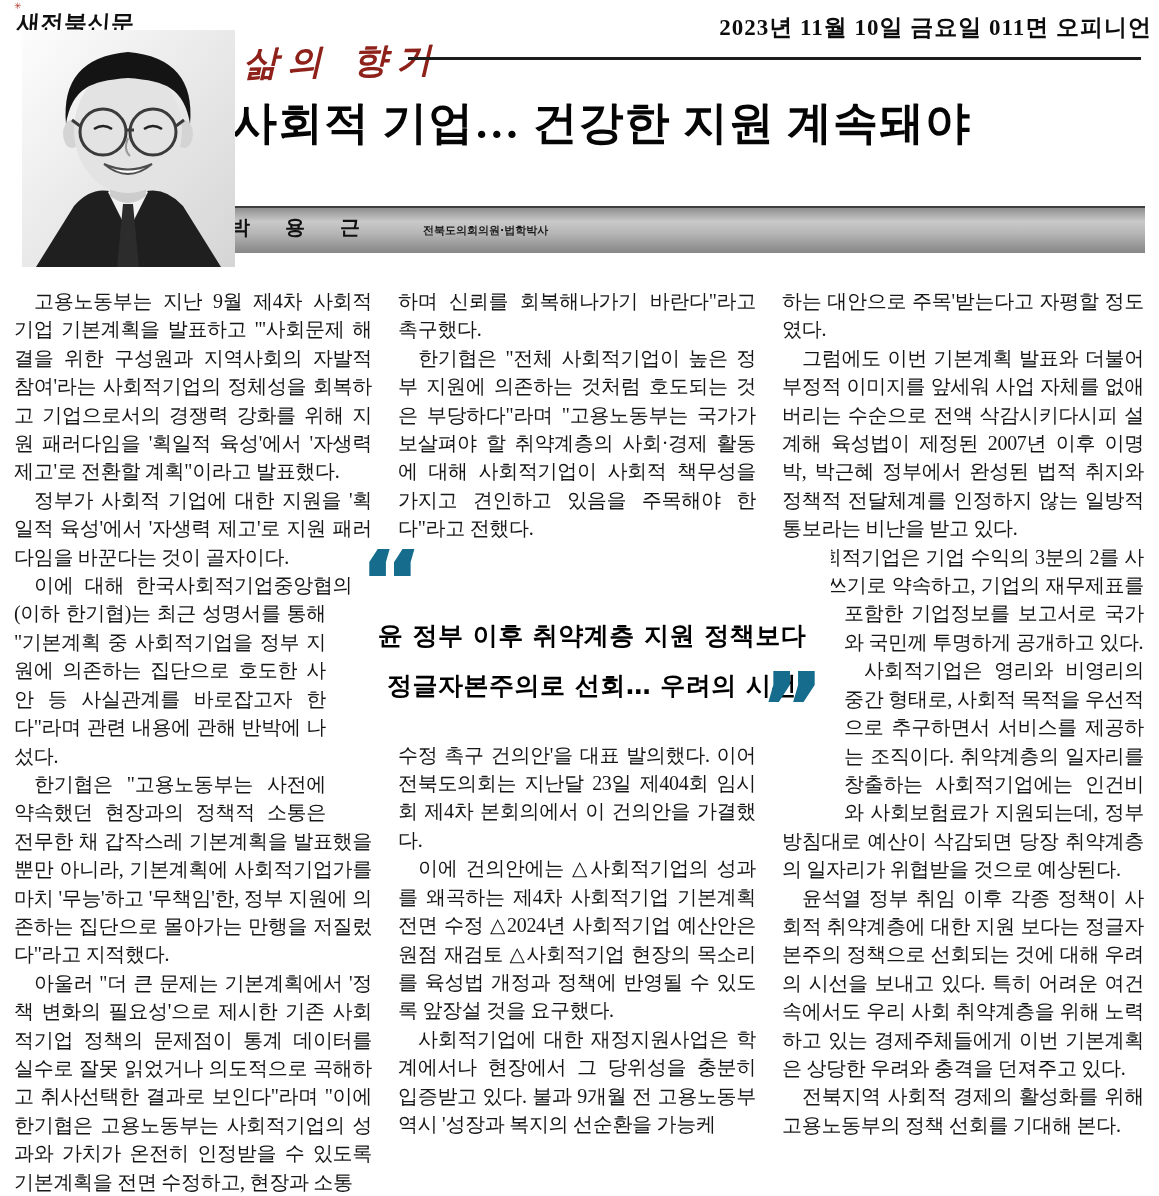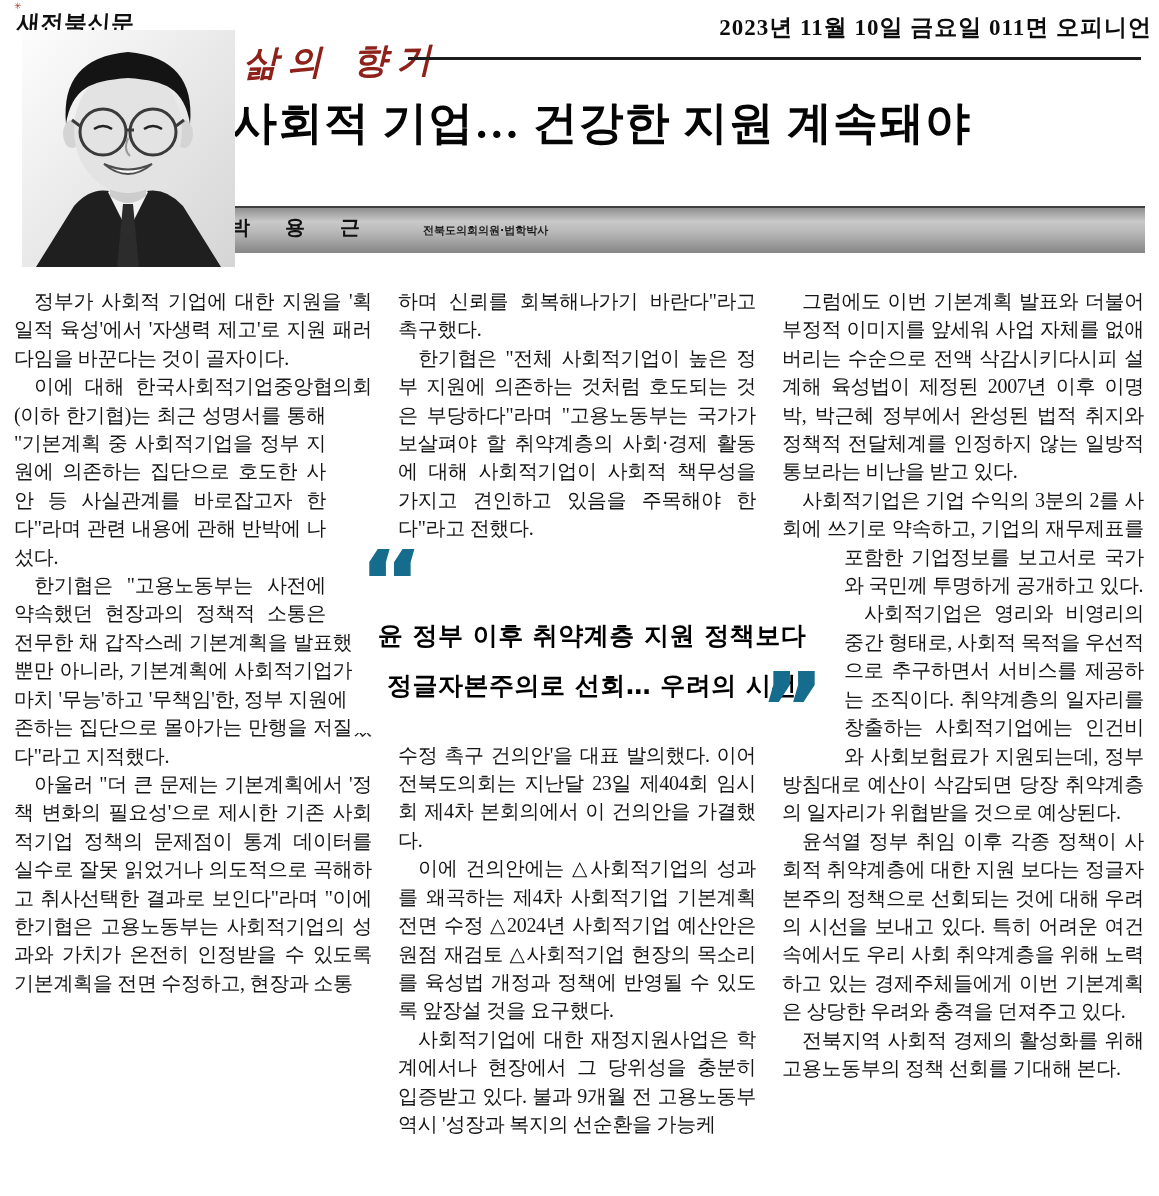"고용노동부는 지난 9월 제4차 사회적" p.ind { html: none -> <p>고용노동부는 지난 9월 제4차 사회적 기업 기본계획을 발표하고 "'사회문제 해결을 위한 구성원과 지역사회의 자발적 참여'라는 사회적기업의 정체성을 회복하고 기업으로서의 경쟁력 강화를 위해 지원 패러다임을 '획일적 육성'에서 '자생력 제고'로 전환할 계획"이라고 발표했다.</p> }
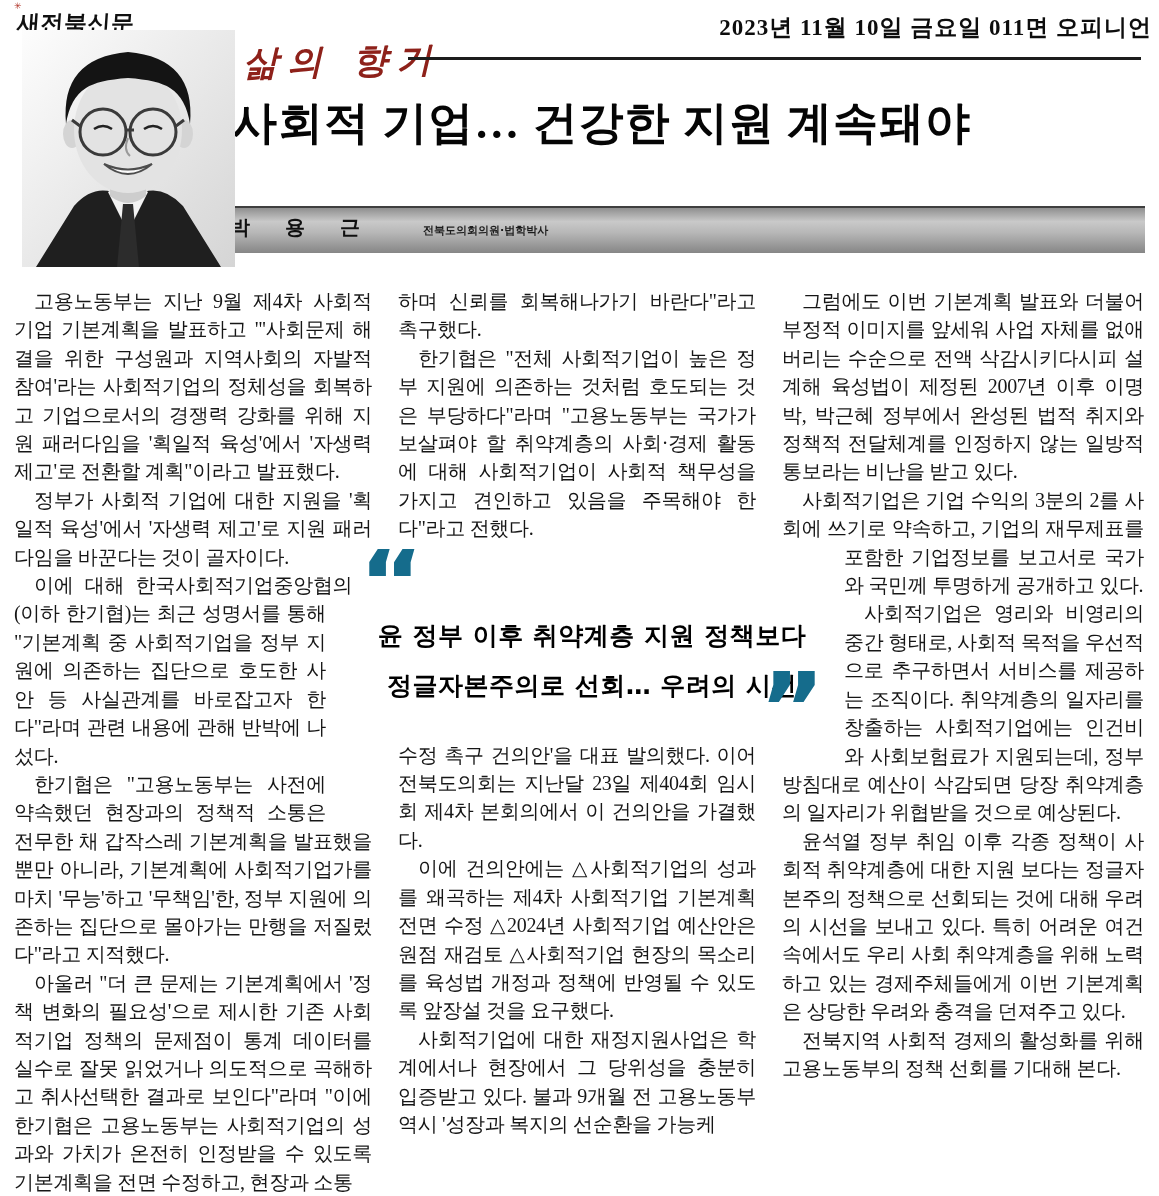"하는 대안으로 주목'받는다고 자평할 정도였다." p { html: none -> <p>하는 대안으로 주목'받는다고 자평할 정도였다.</p> }
